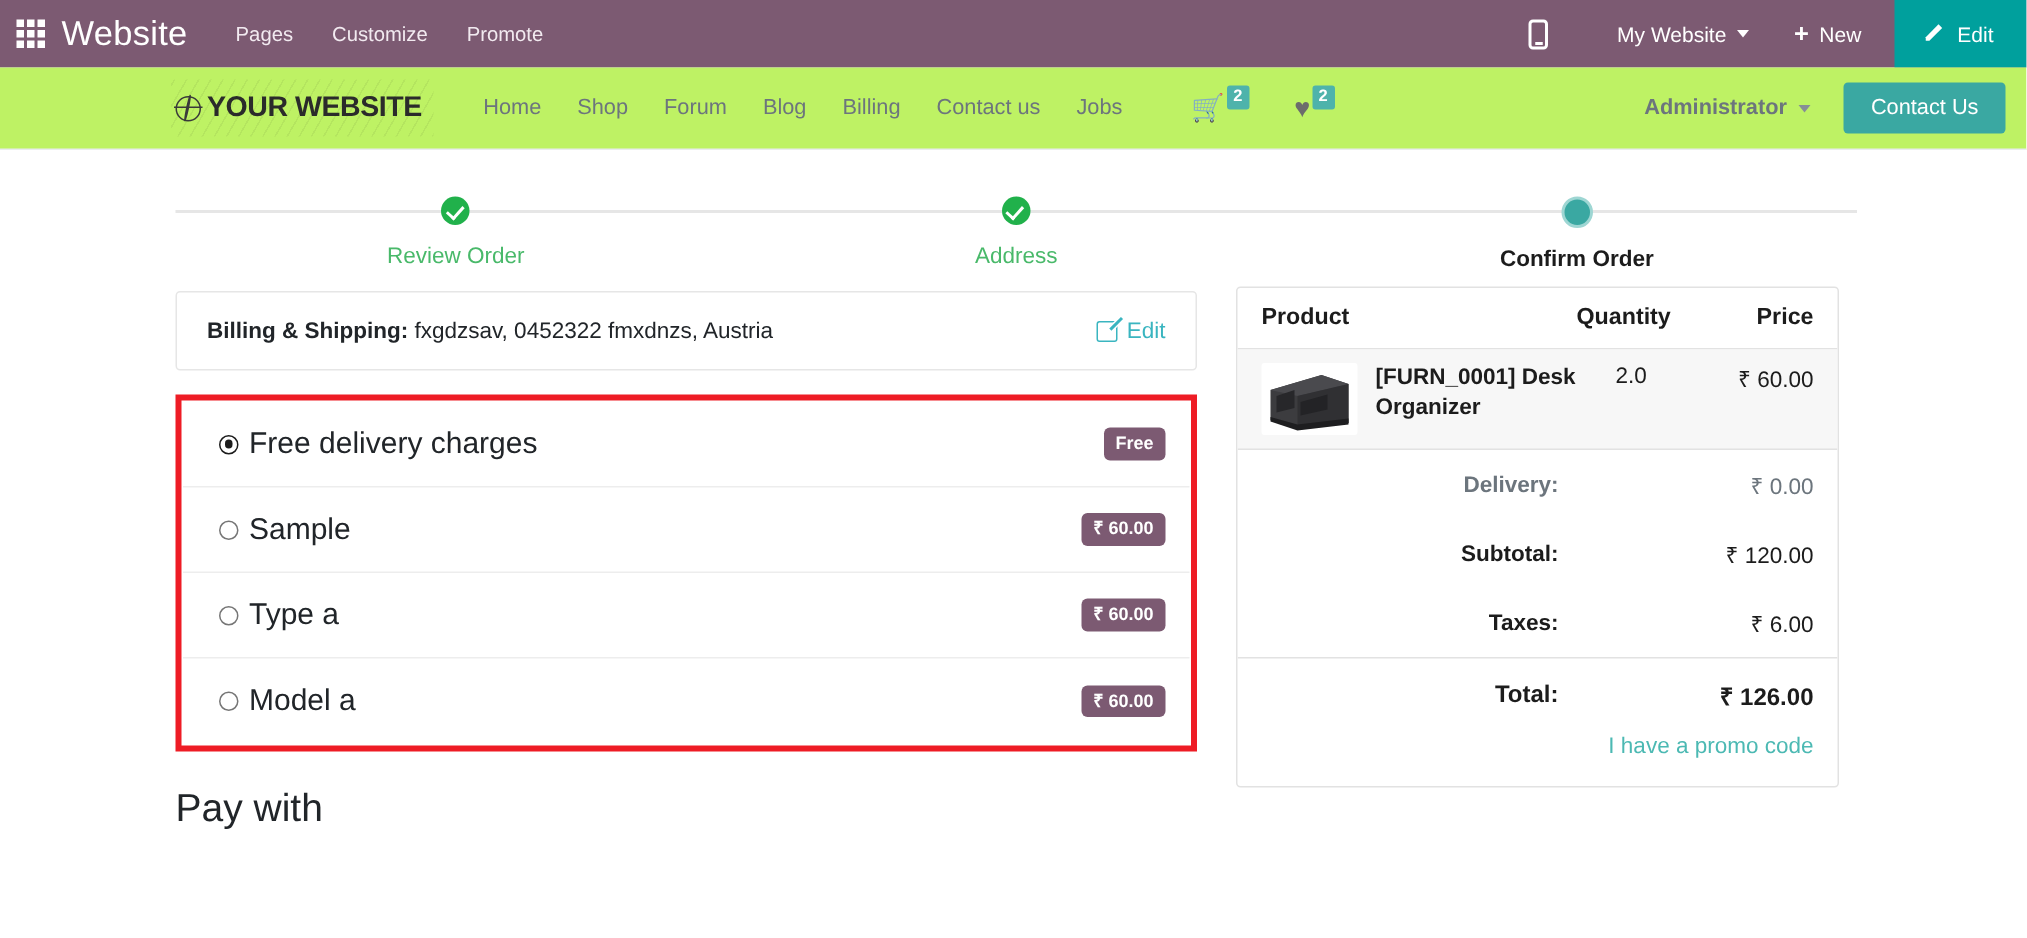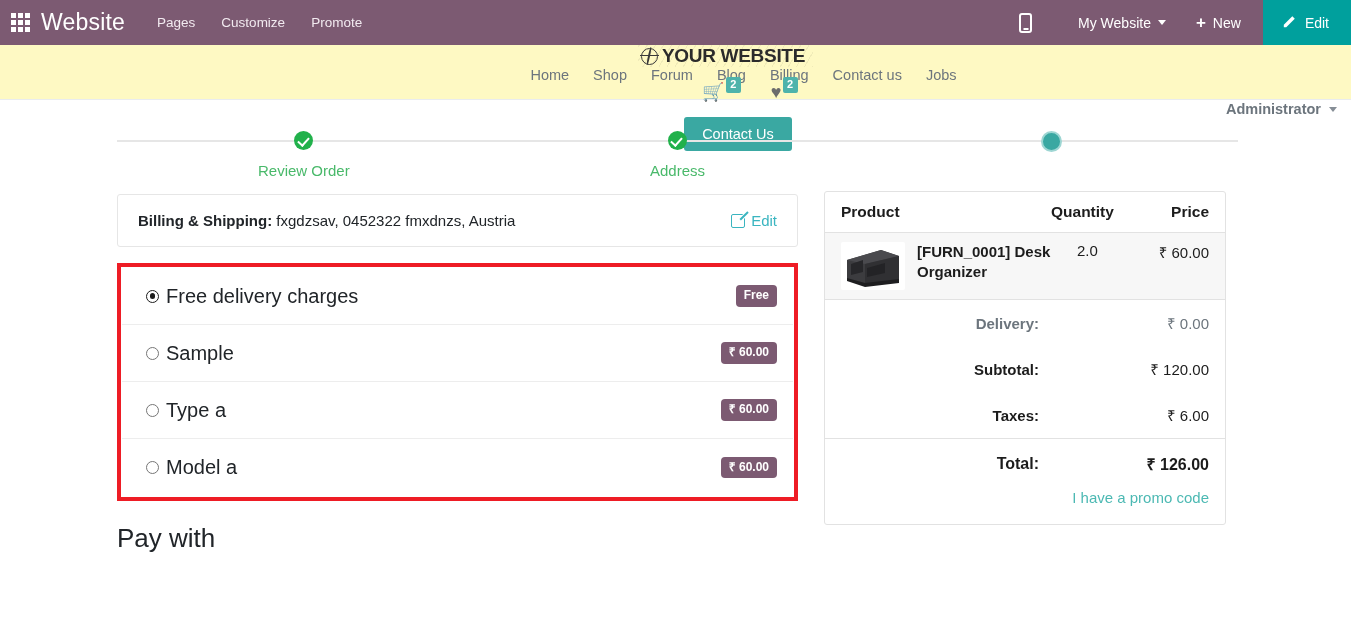"Home" .site-nav { background: #fef9c3 -> #bef264; flex-direction: column -> none }
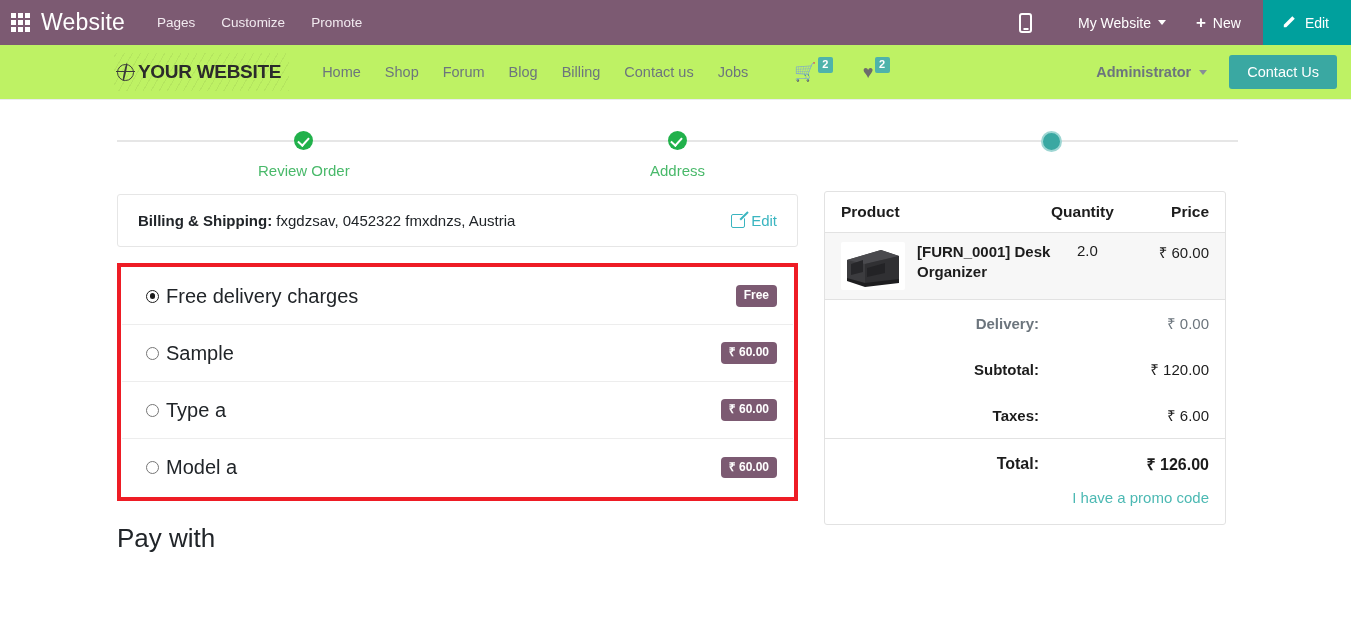"Confirm Order" div.wiz-label { html: none -> <div>Confirm Order</div> }
